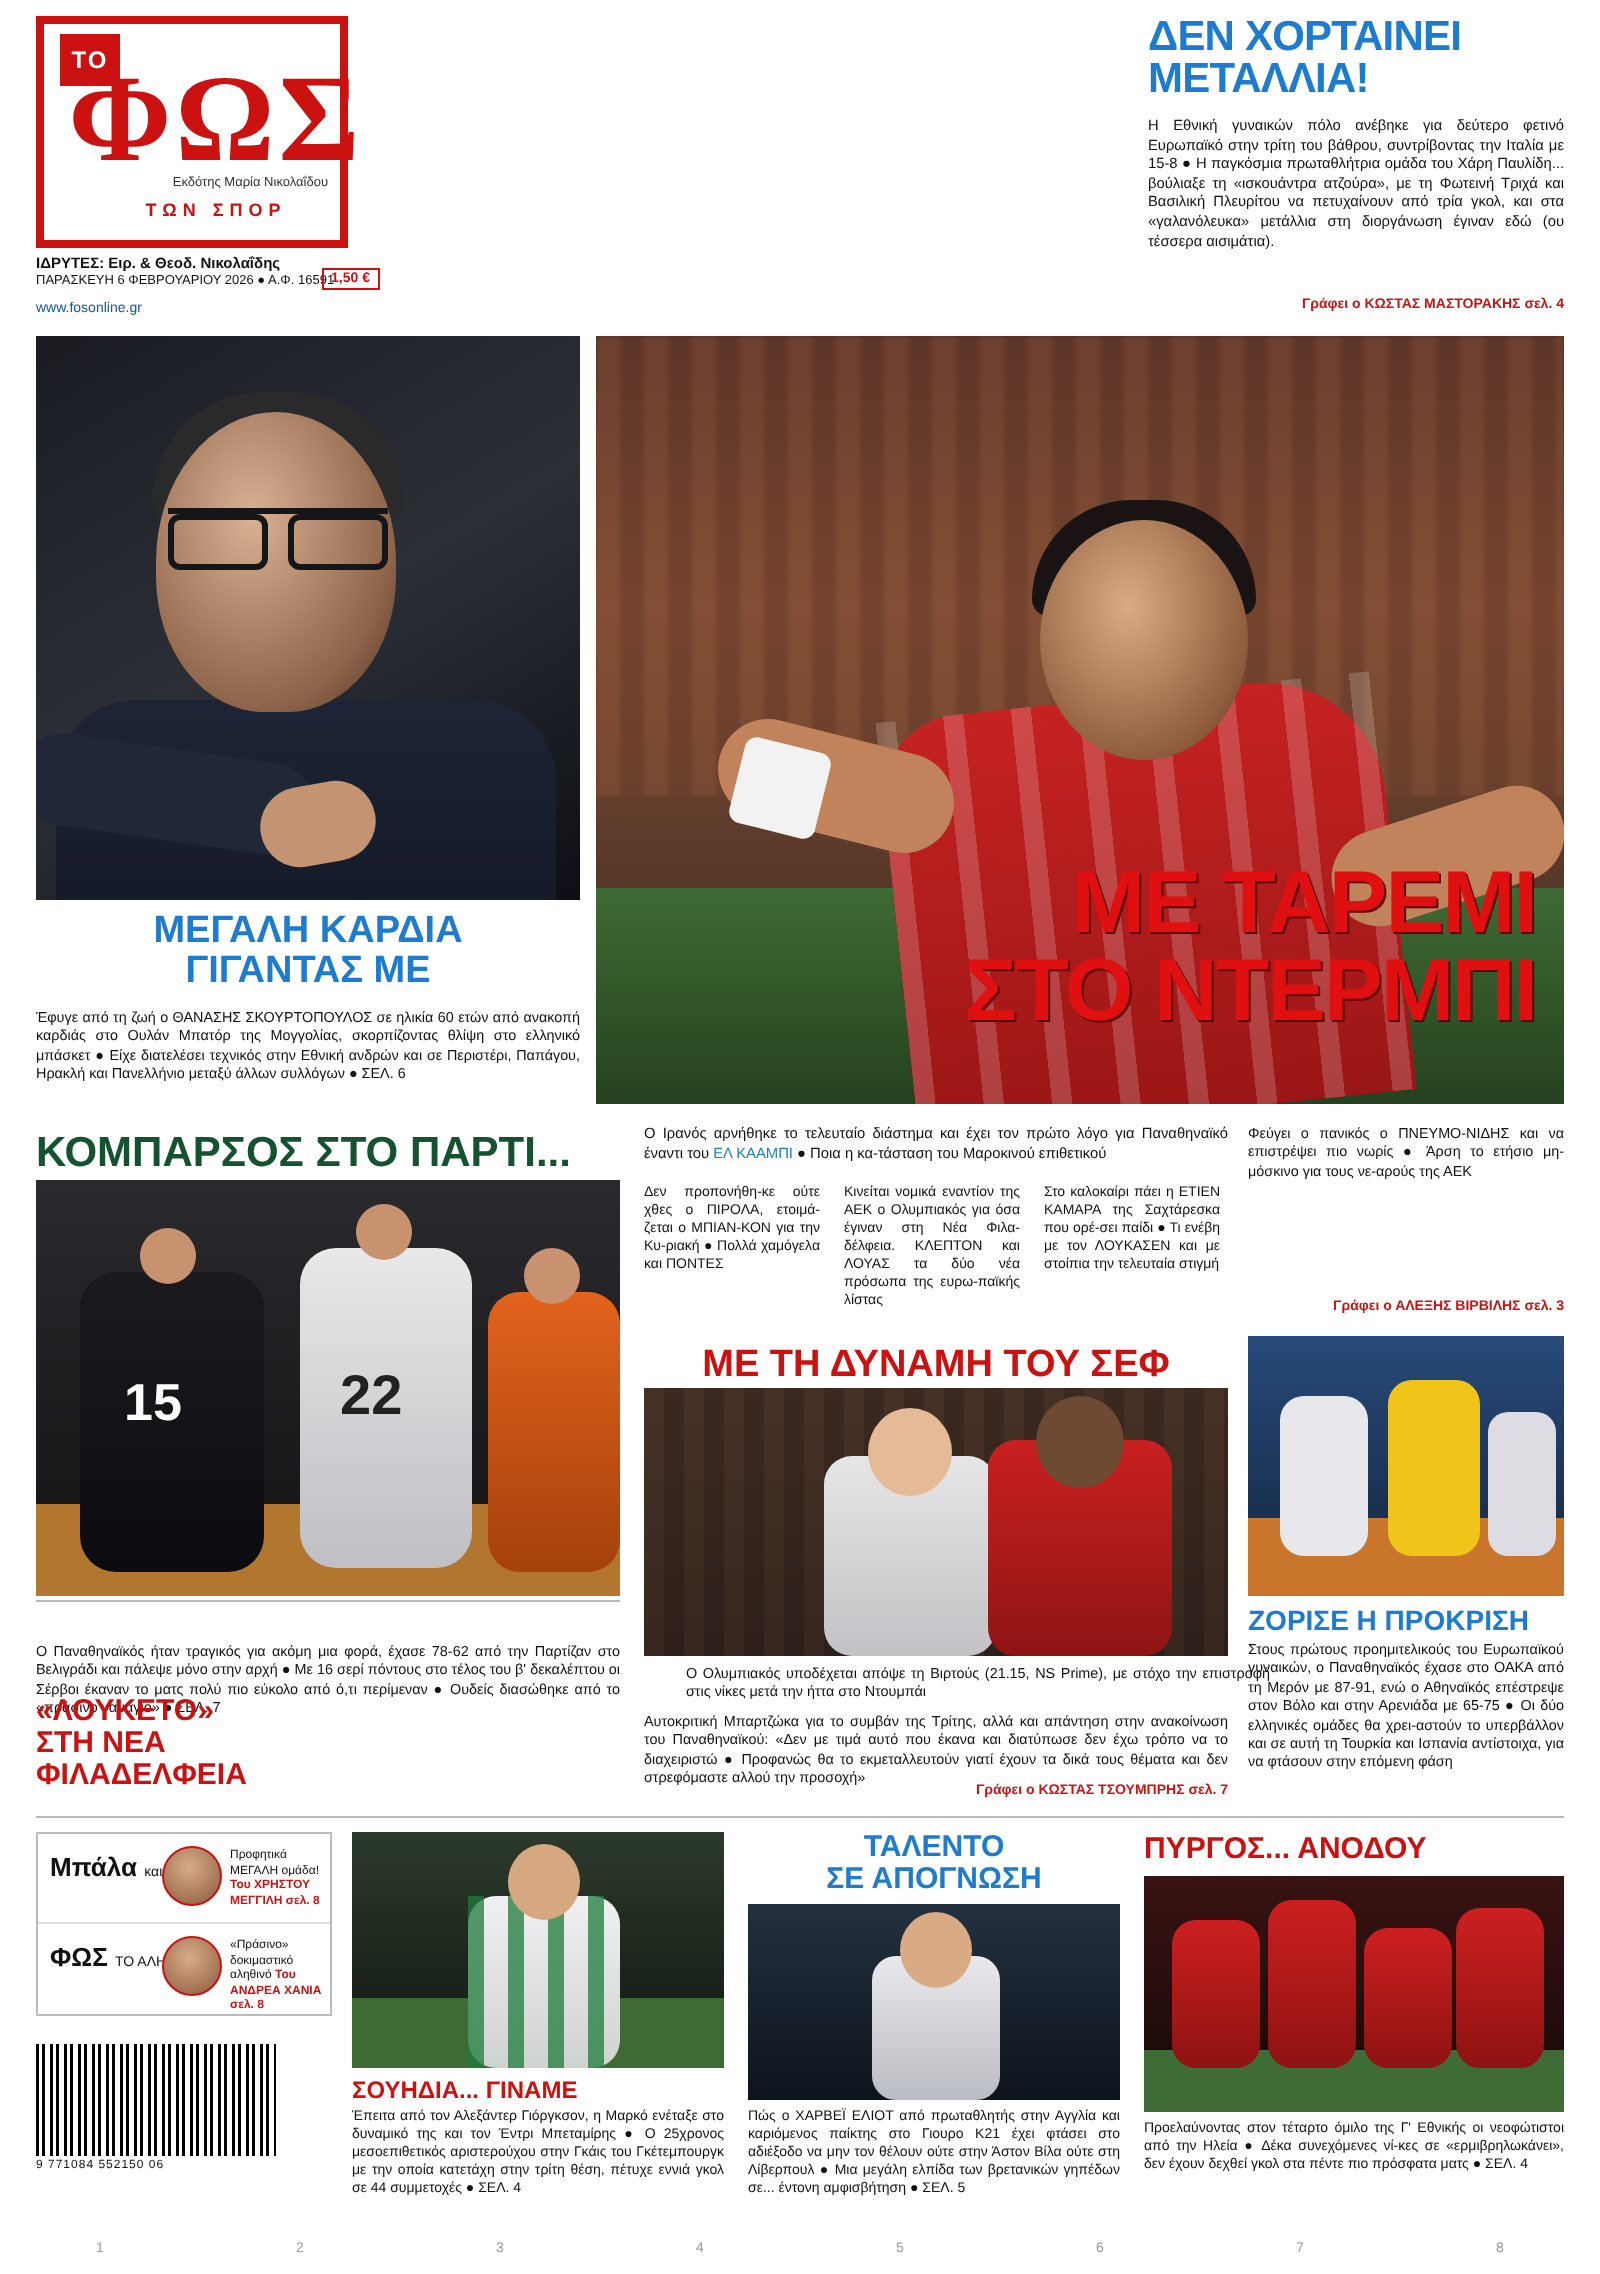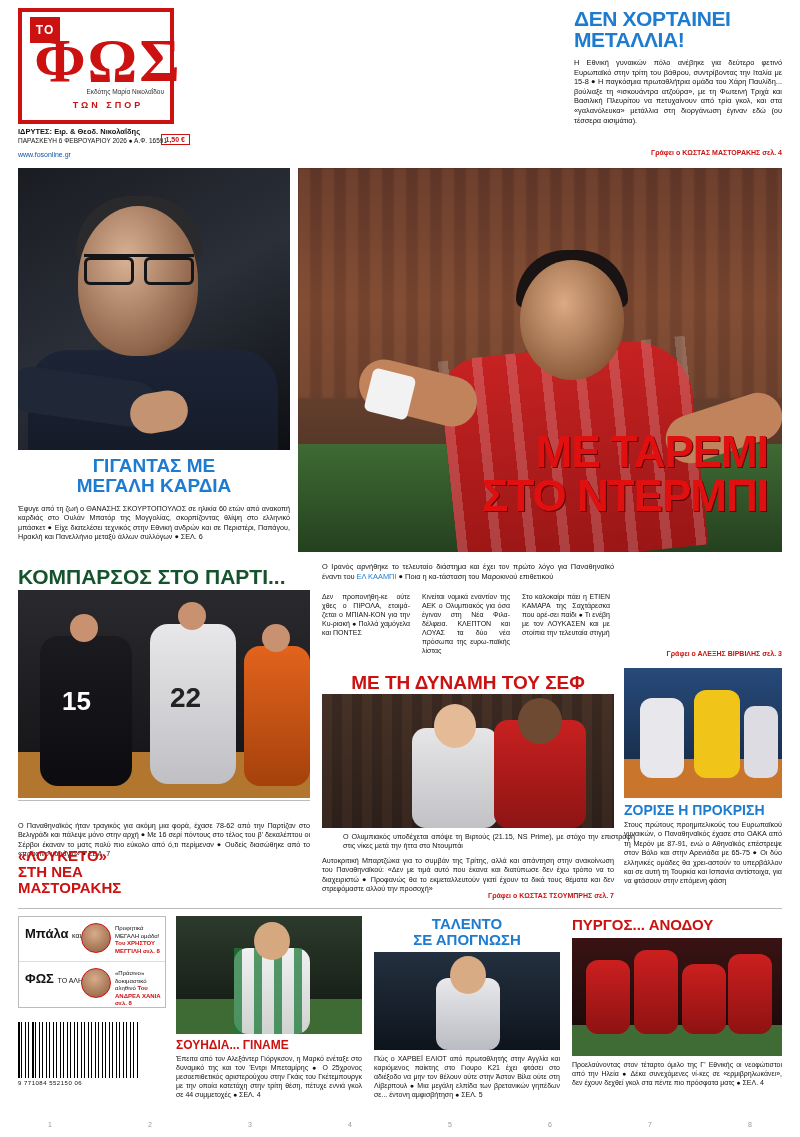"ΓΙΓΑΝΤΑΣ ΜΕ" h2 { order: before "ΜΕΓΑΛΗ ΚΑΡΔΙΑ" -> after "ΜΕΓΑΛΗ ΚΑΡΔΙΑ" }
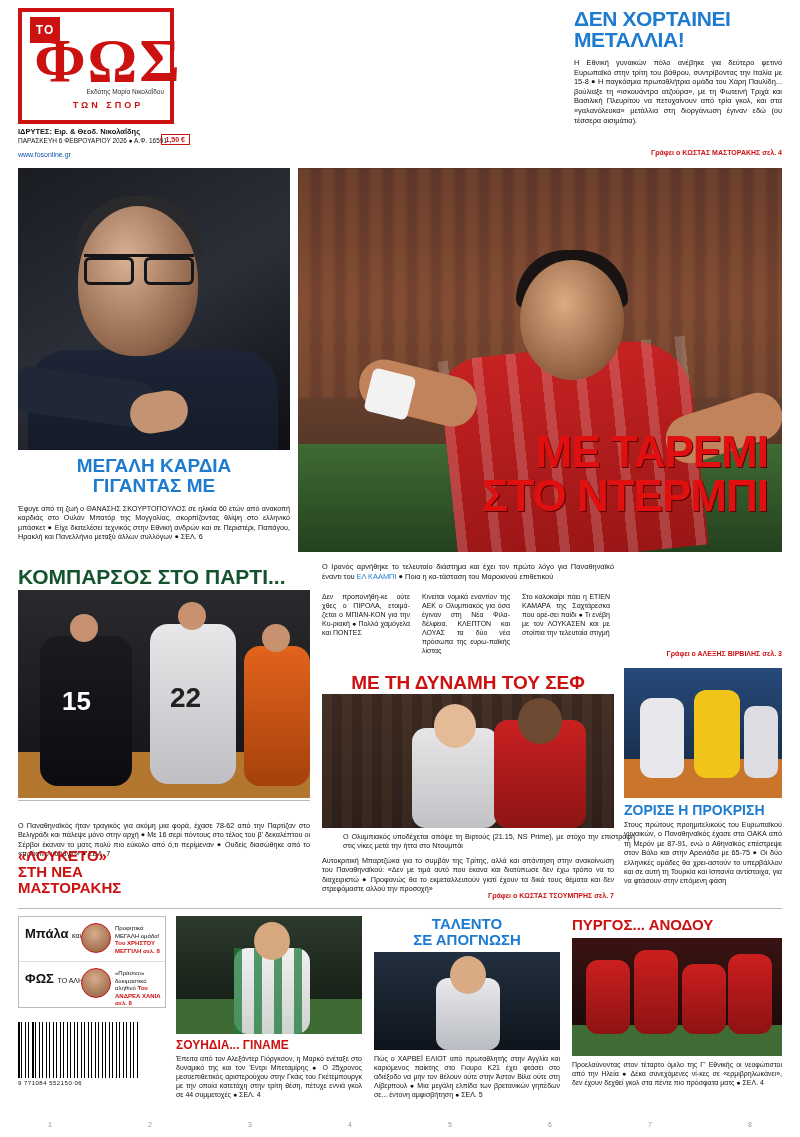"Φεύγει ο πανικός ο ΠΝΕΥΜΟ-ΝΙΔΗΣ" div.r-top { html: none -> <div>Φεύγει ο πανικός ο ΠΝΕΥΜΟ-ΝΙΔΗΣ και να επιστρέψει πιο νωρίς ● Άρση το ετήσιο μη-μόσκινο για τους νε-αρούς της ΑΕΚ</div> }
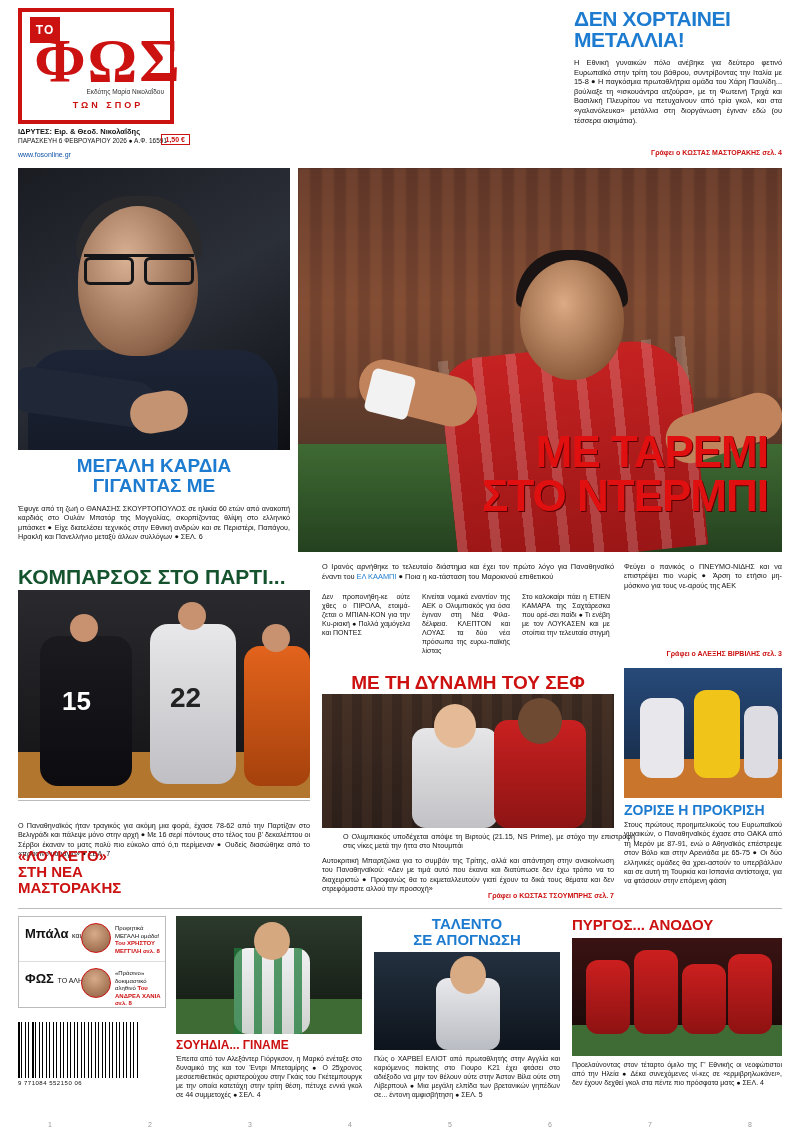"ΜΑΣΤΟΡΑΚΗΣ" div { text: ΜΑΣΤΟΡΑΚΗΣ -> ΦΙΛΑΔΕΛΦΕΙΑ }
